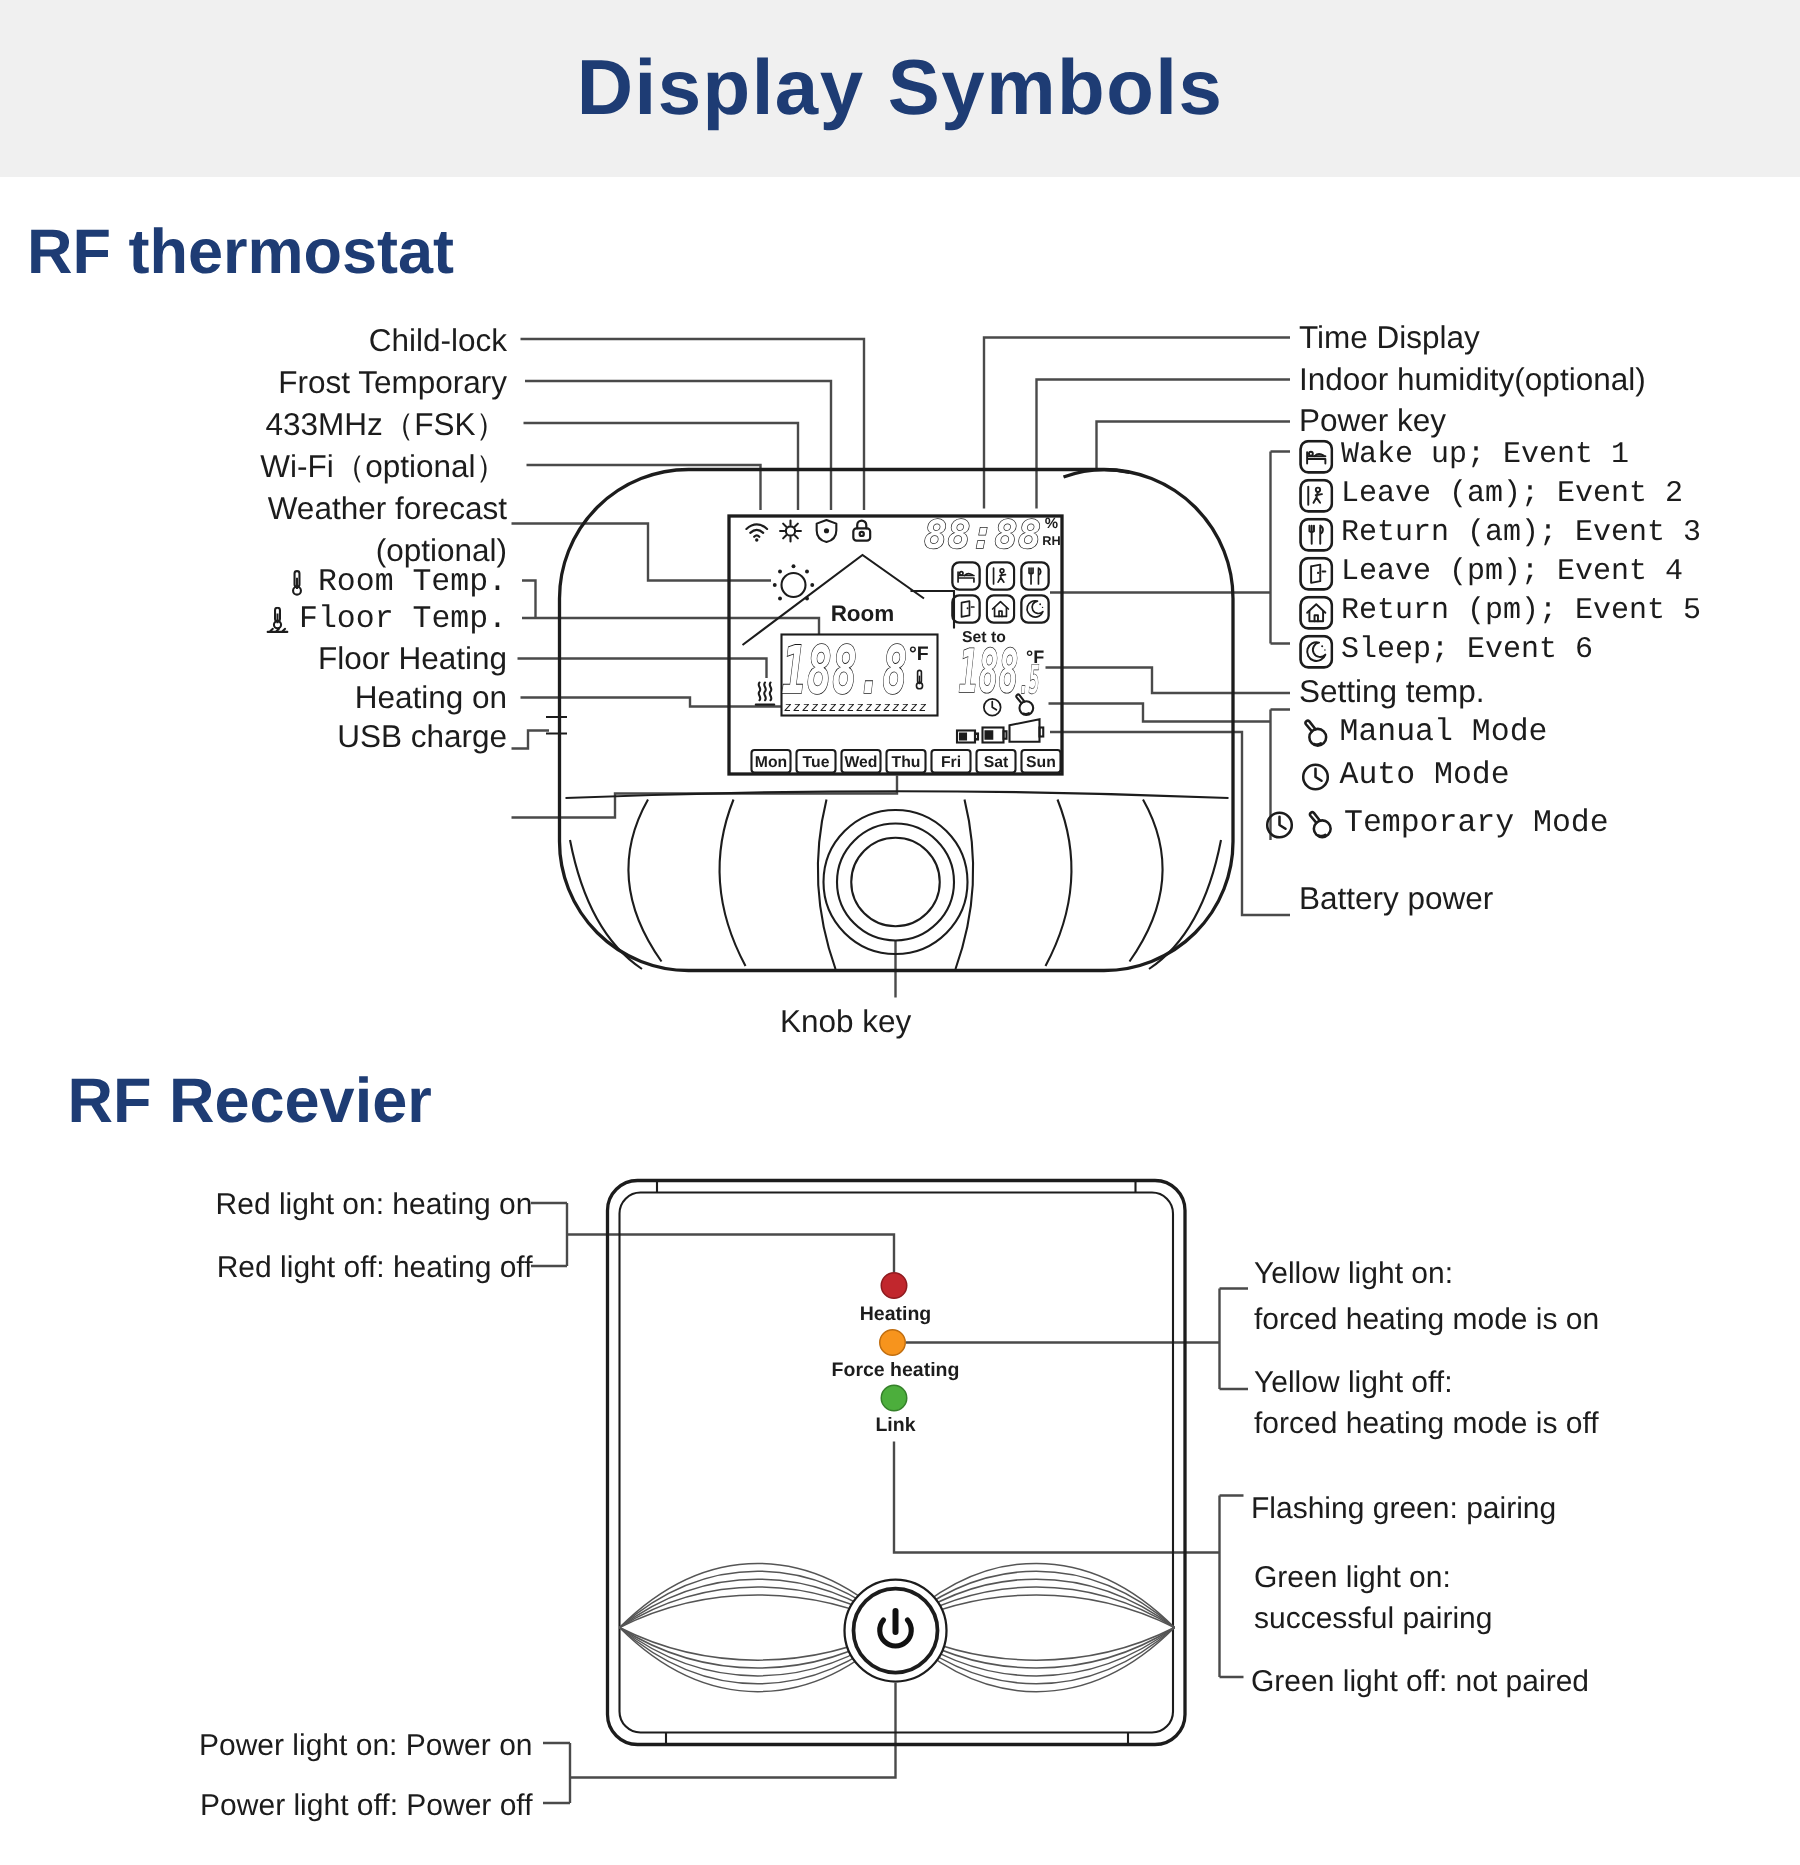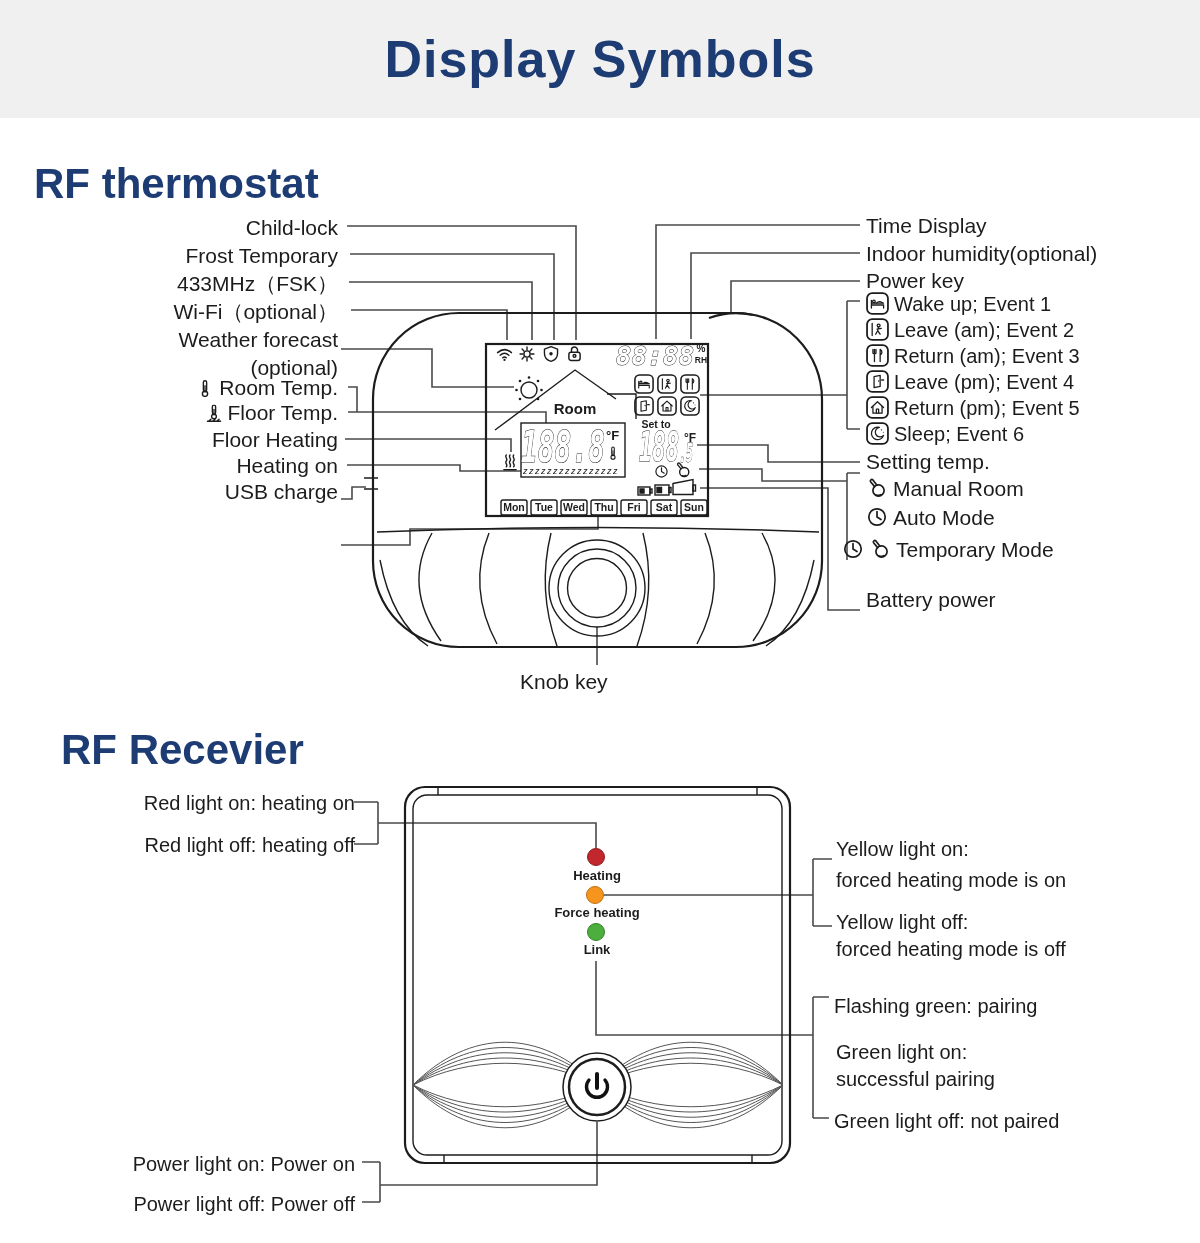"RF thermostat" .sec { margin: 16px -> 0 }
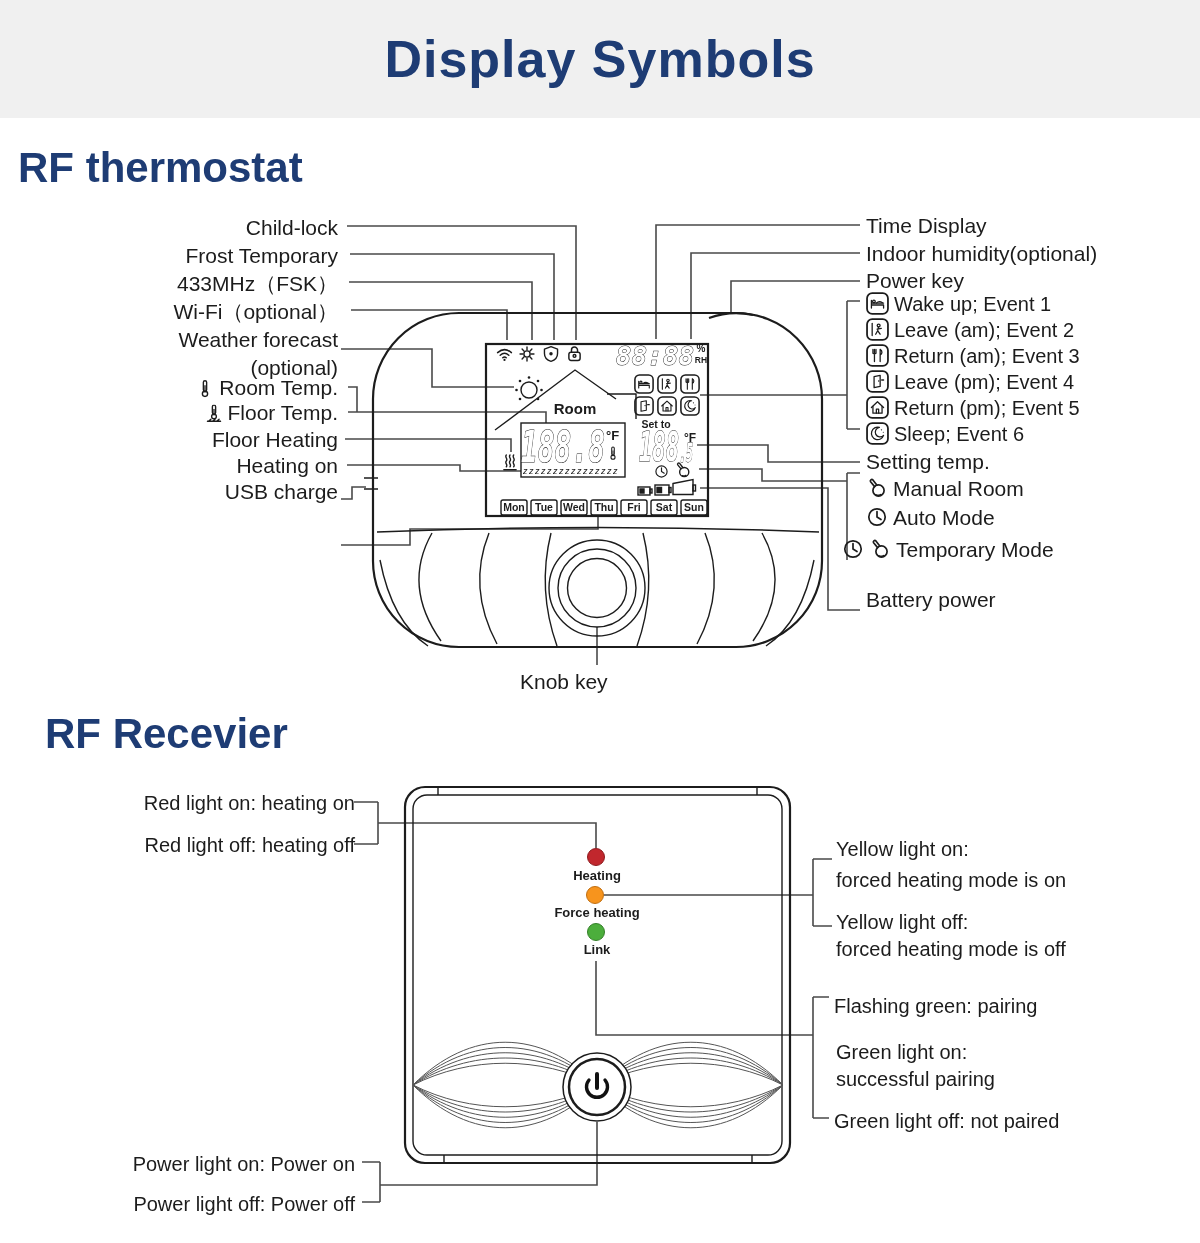"Wake up; Event 1" .row { align-items: flex-start -> center; font-family: none -> Liberation Mono, monospace }
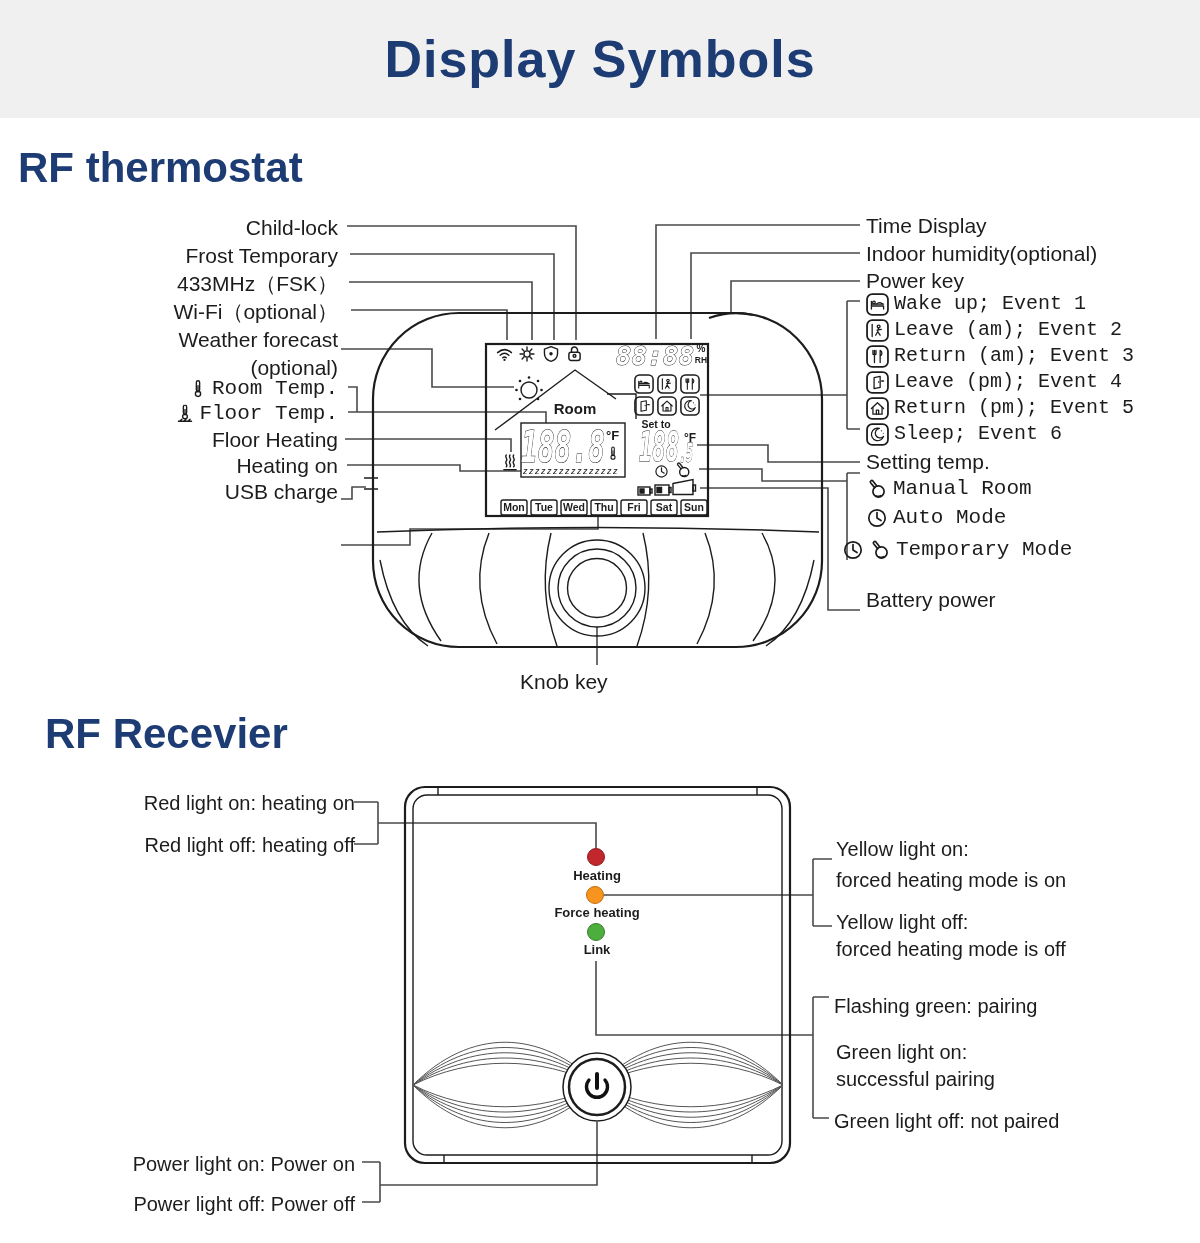"Manual Room" span { text: Room -> Mode }
